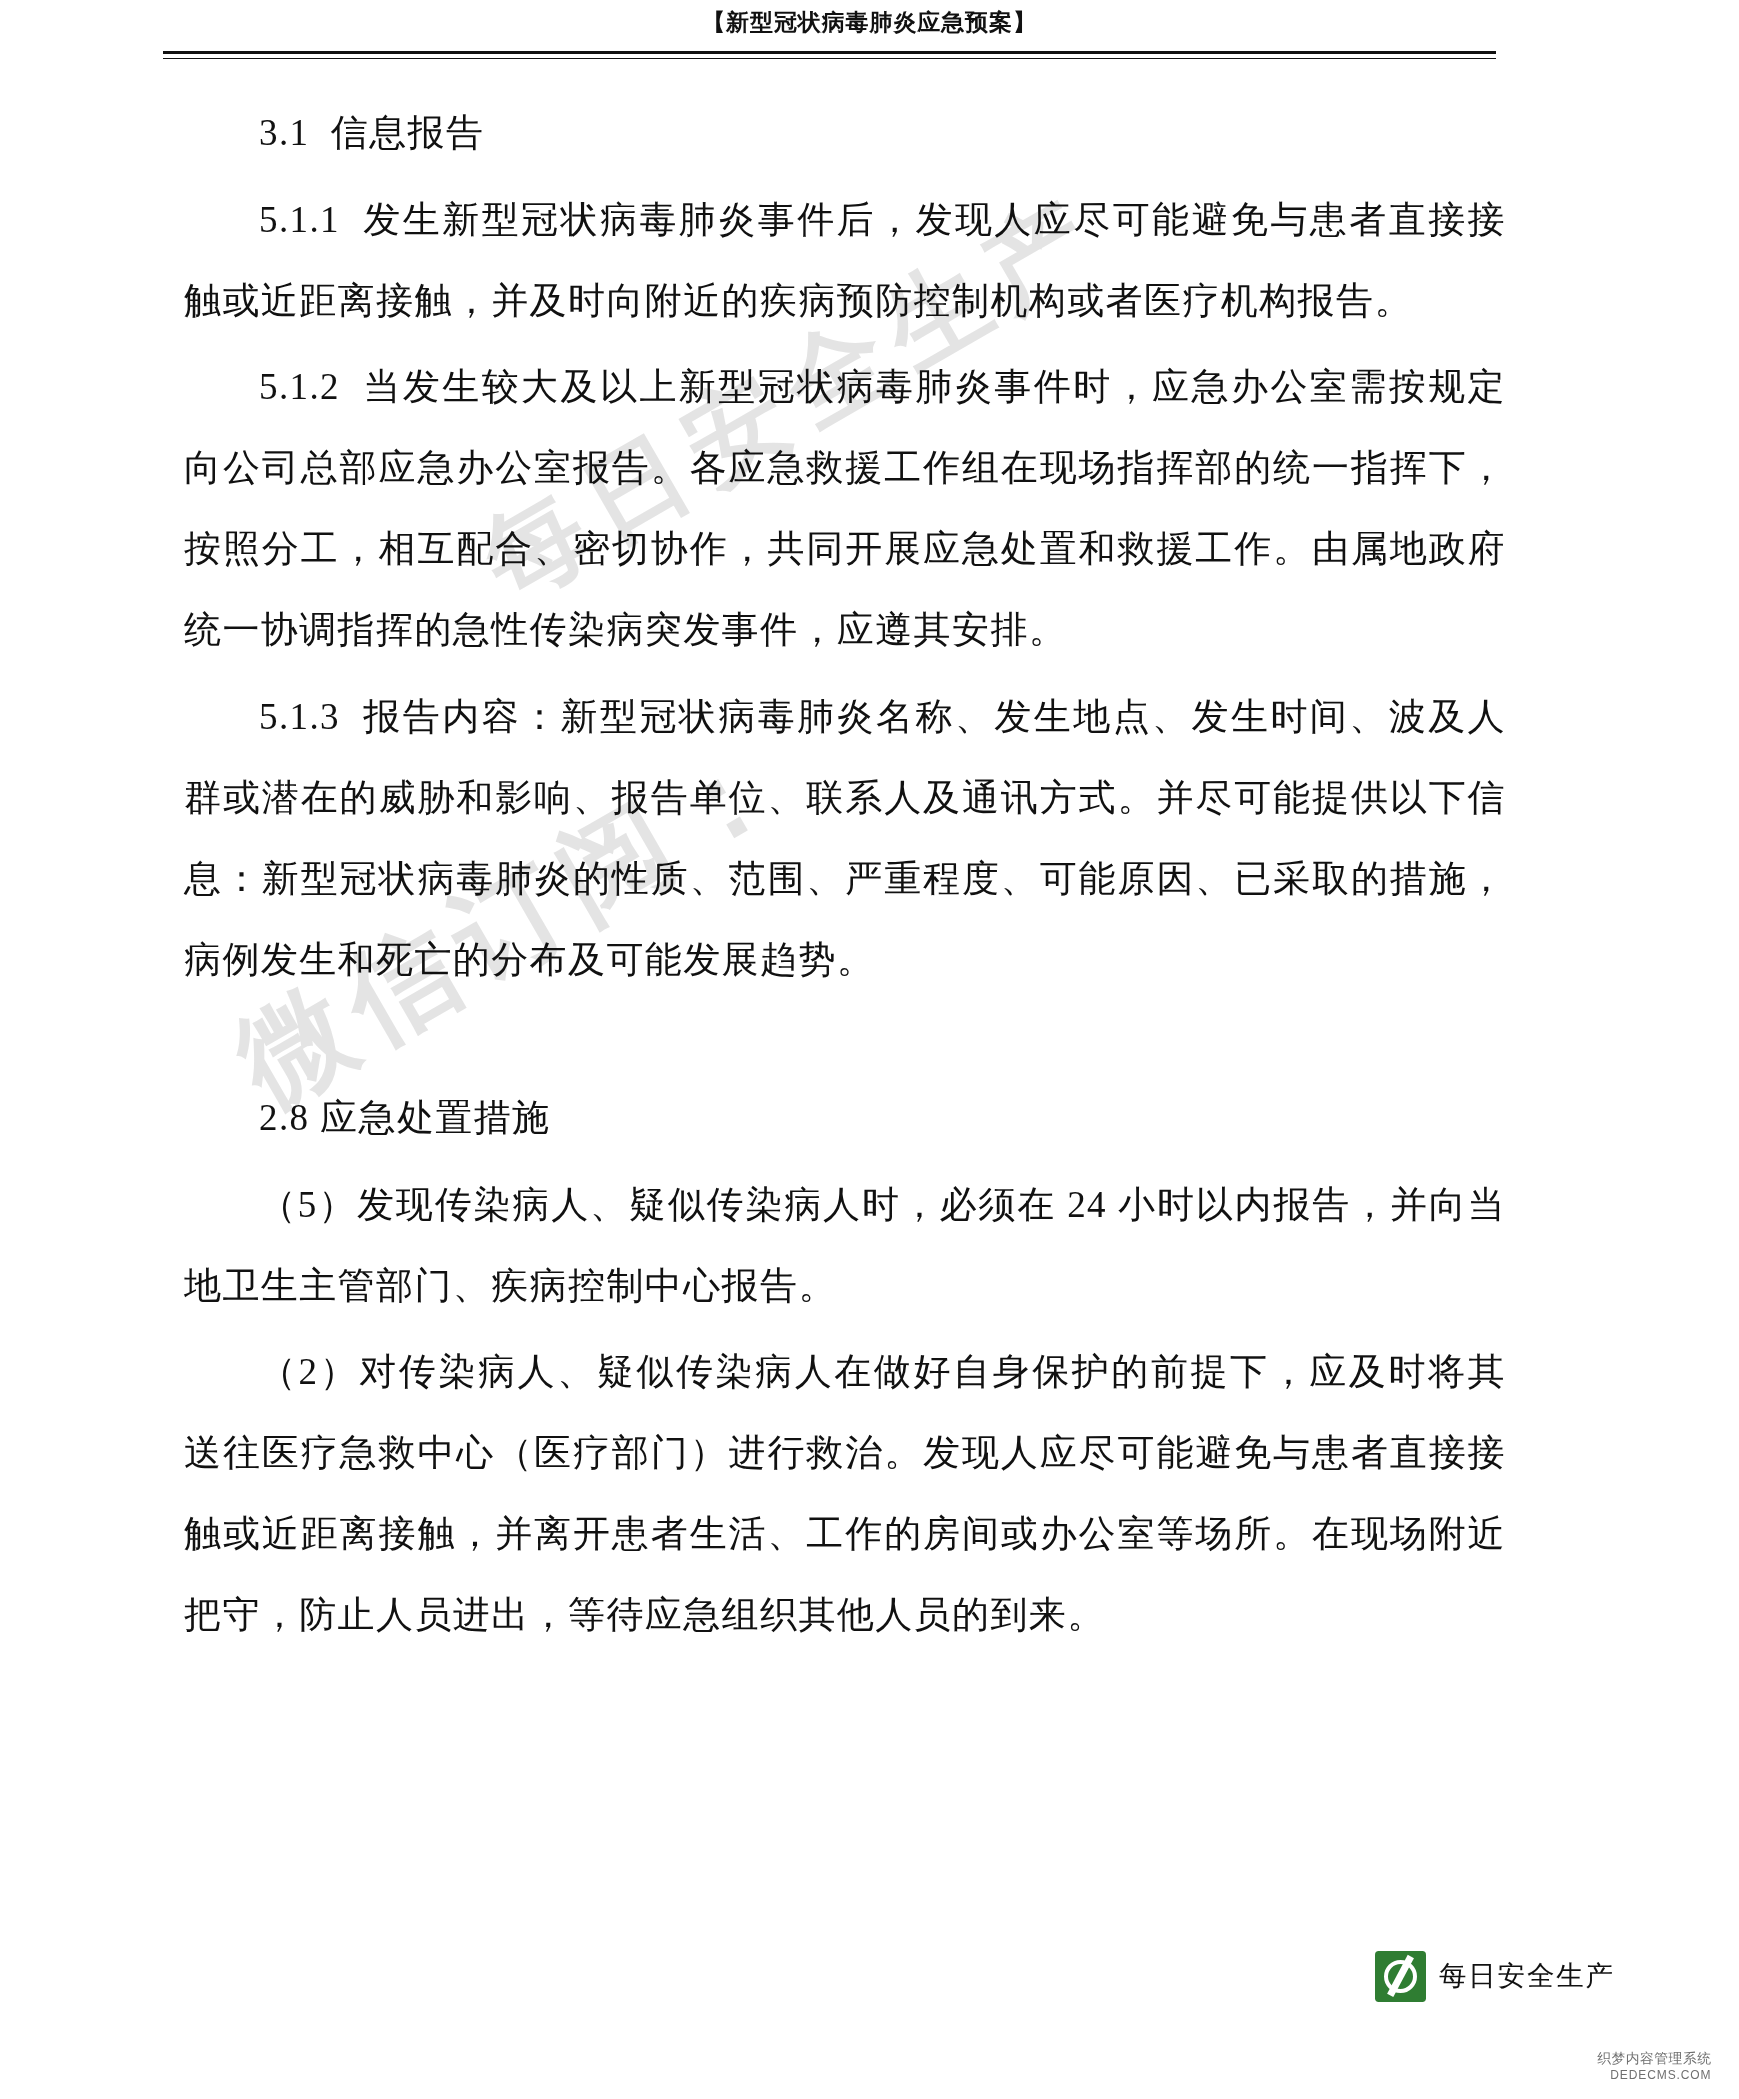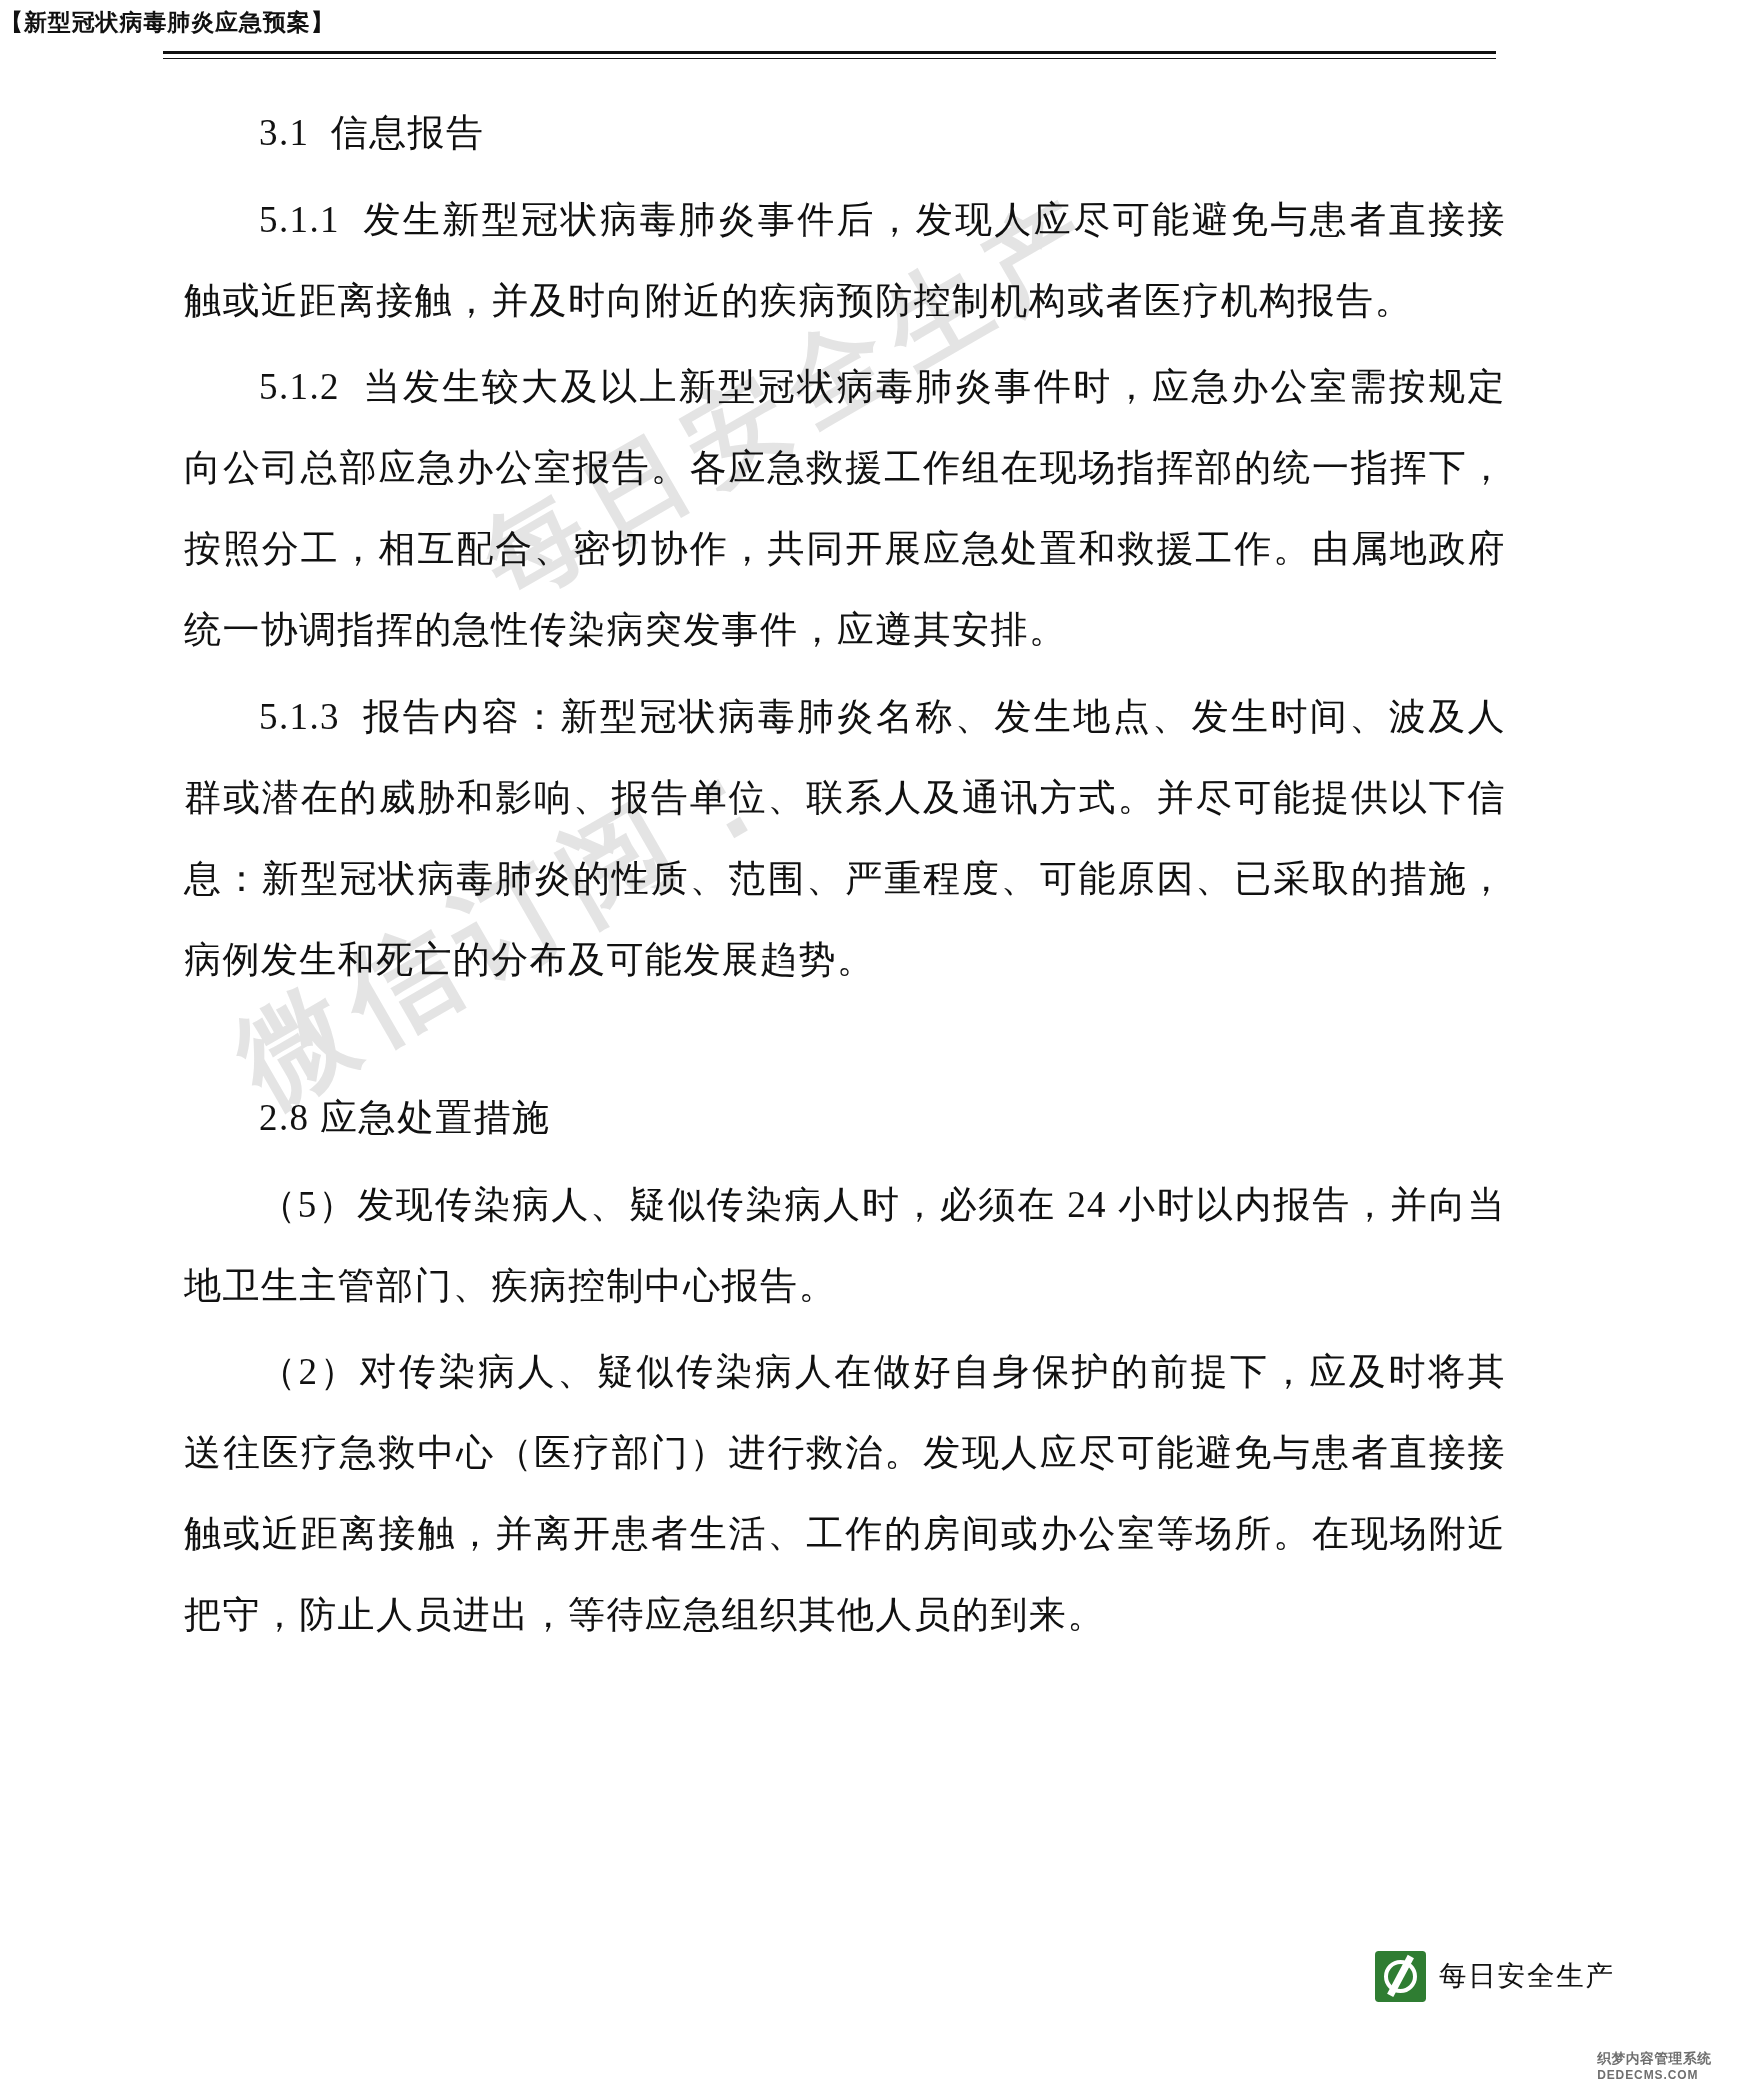"【新型冠状病毒肺炎应急预案】" .header-title { text-align: none -> center }
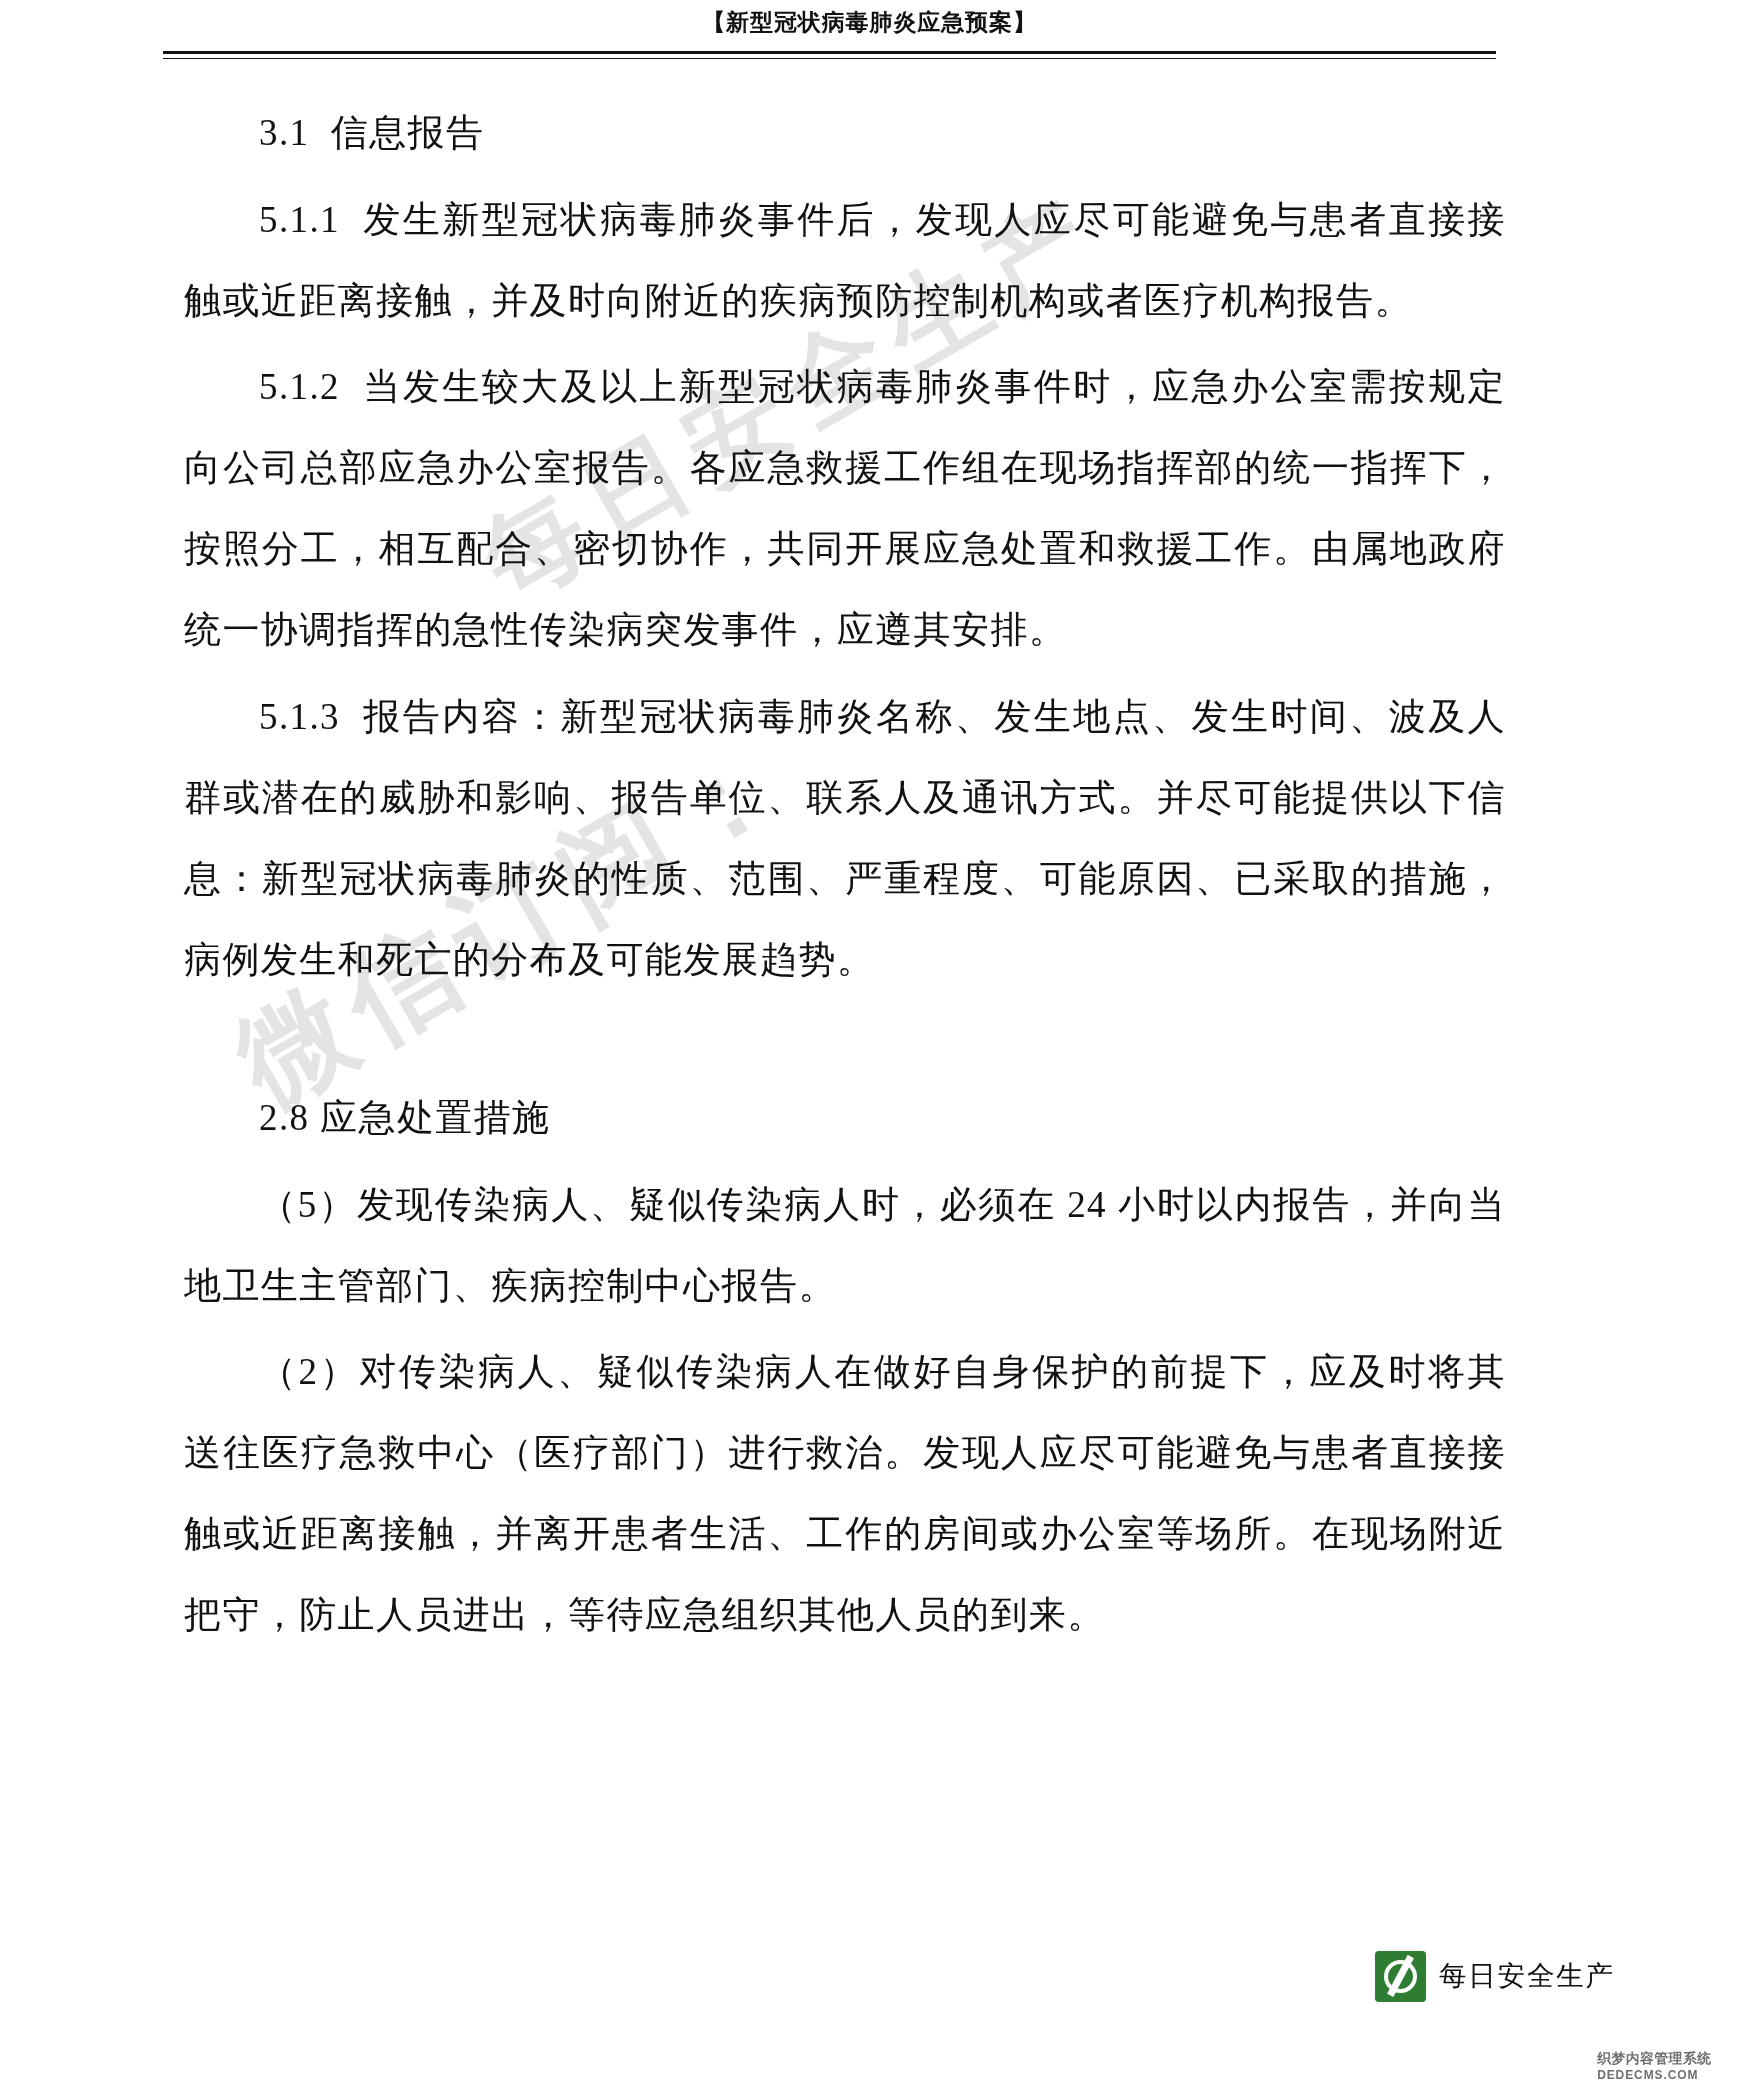"织梦内容管理系统" .site-mark { font-weight: bold -> none; text-align: left -> right }
